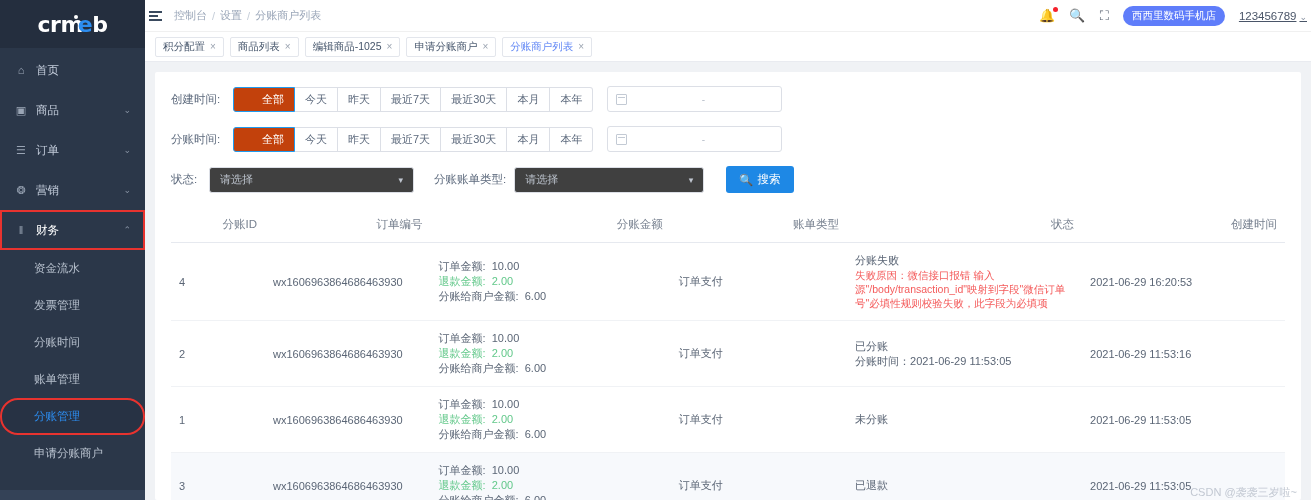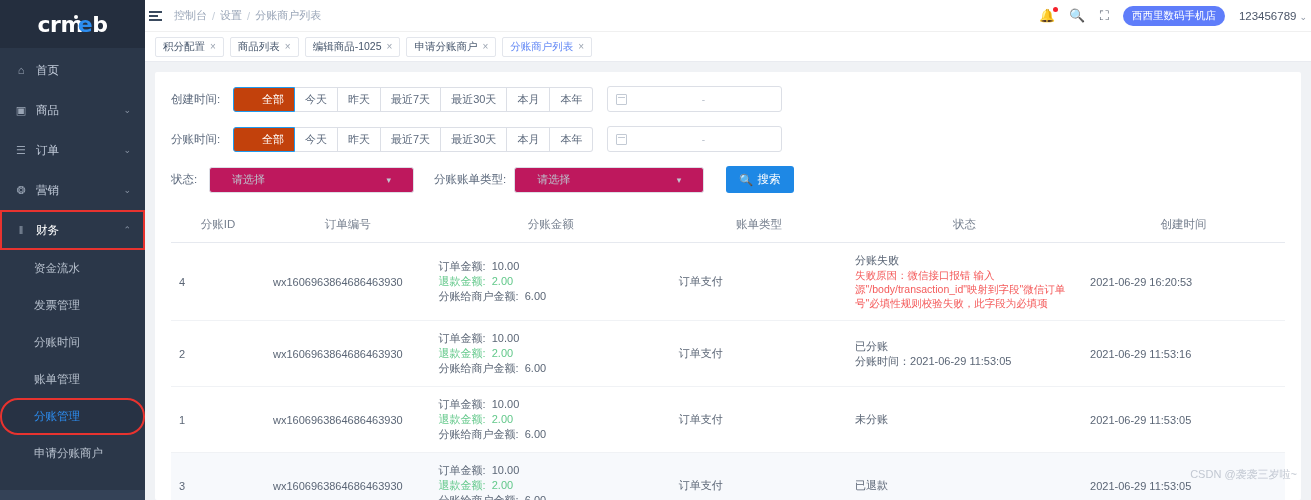"123456789 ⌄" .username { text-decoration: none -> underline }
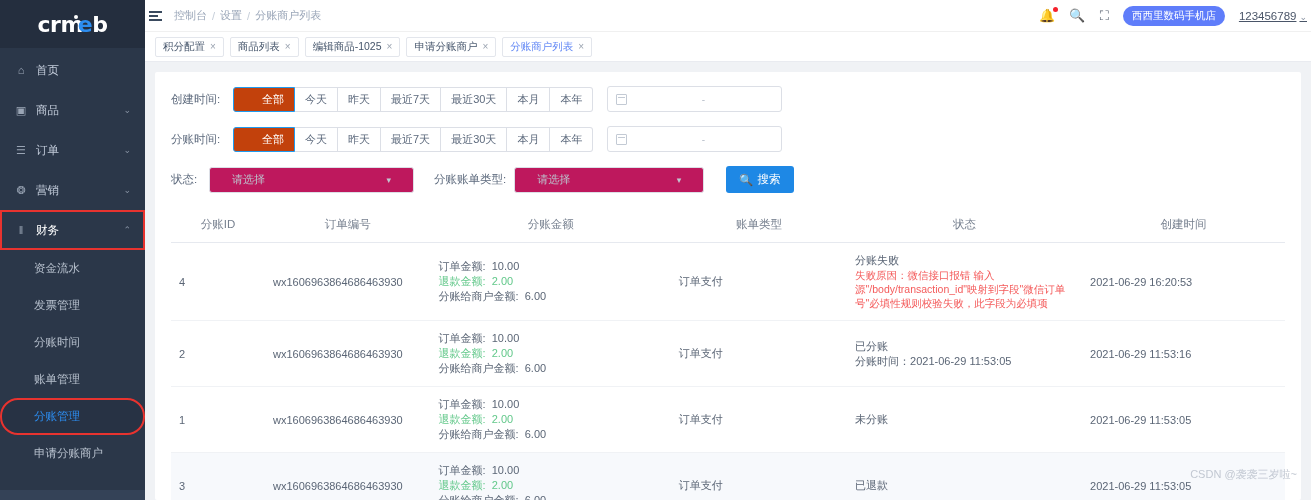"请选择" .select-box { background: #be185d -> #404040; padding: 0 22px -> 0 10px }
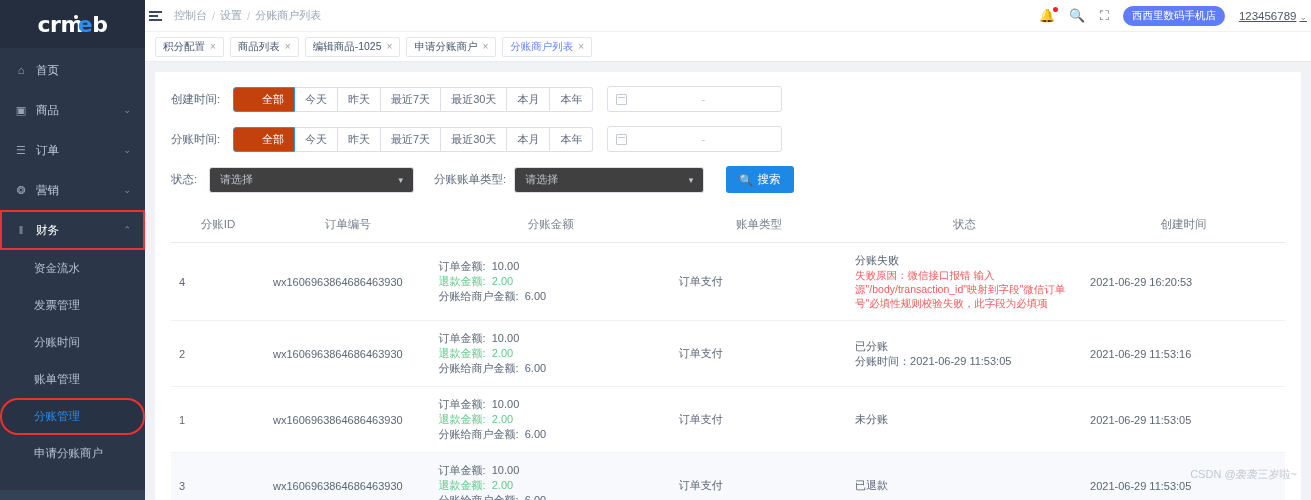"分账ID" thead th { text-align: center -> right }
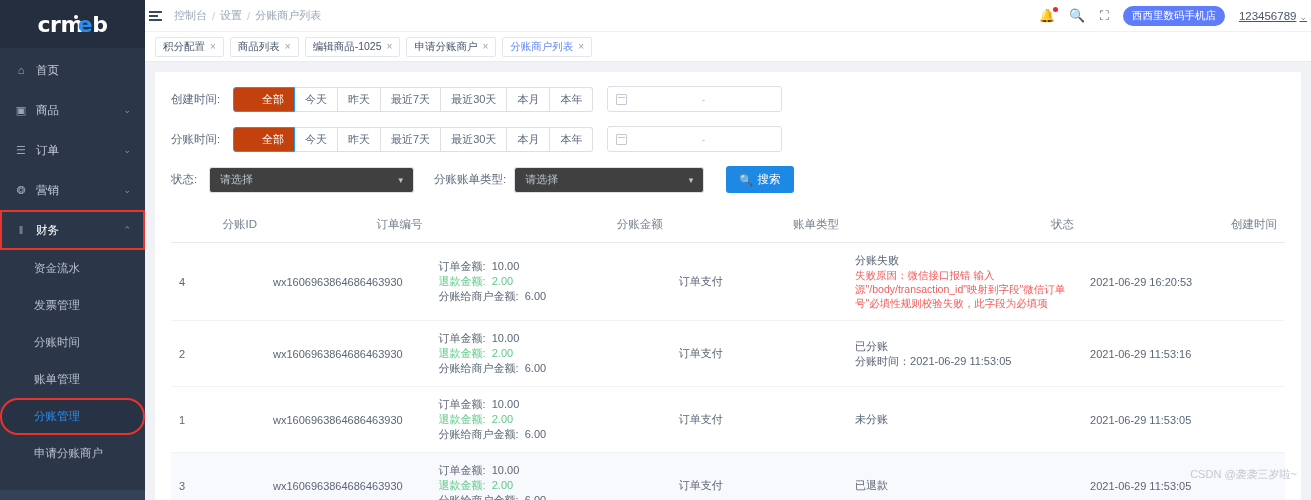"CSDN @袭袭三岁啦~" .watermark { bottom: 18px -> 0 }
